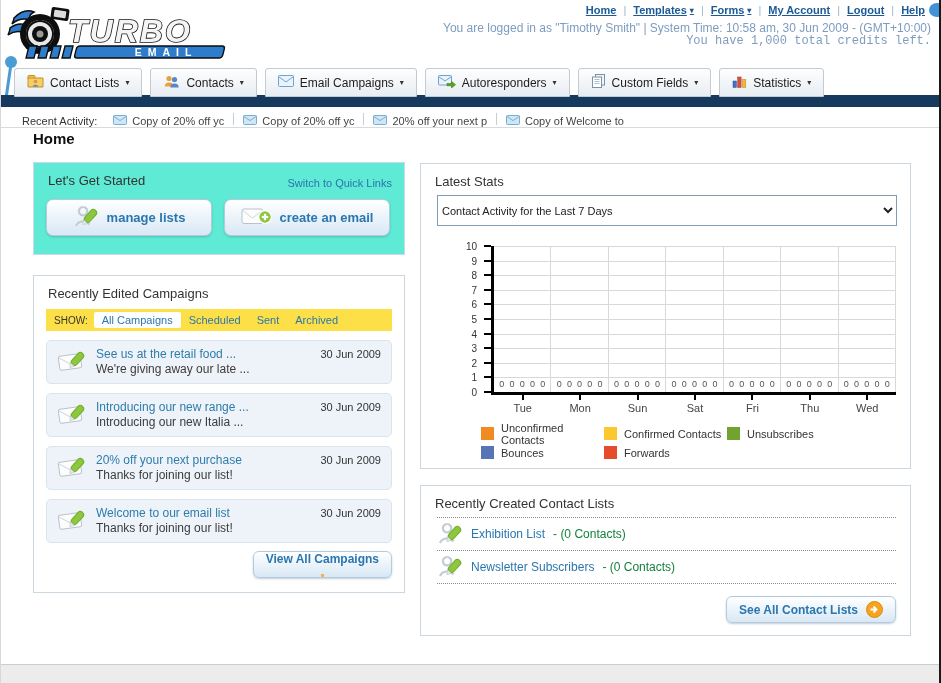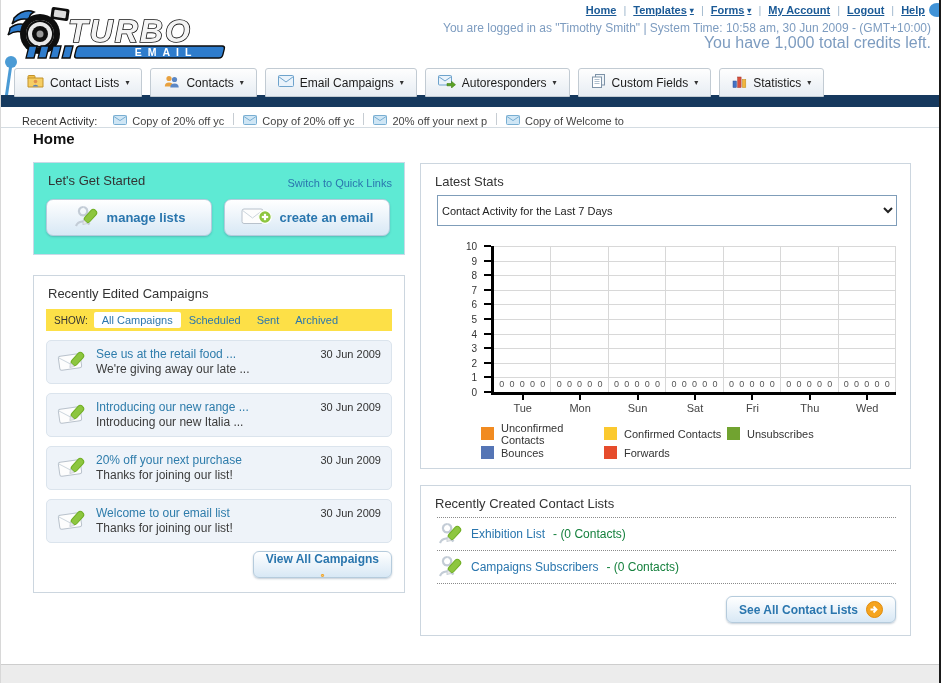"You have 1,000 total credits" .credits-info { font-family: none -> Liberation Mono, monospace; font-size: 16px -> 12px }
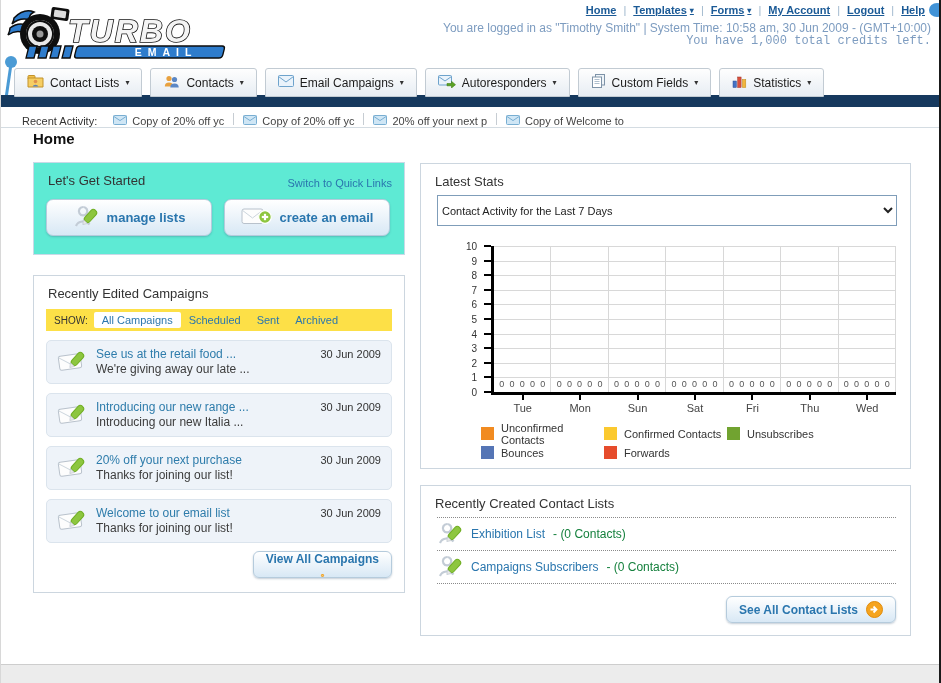"Campaigns Subscribers" a.list-name { text: Campaigns -> Newsletter }
